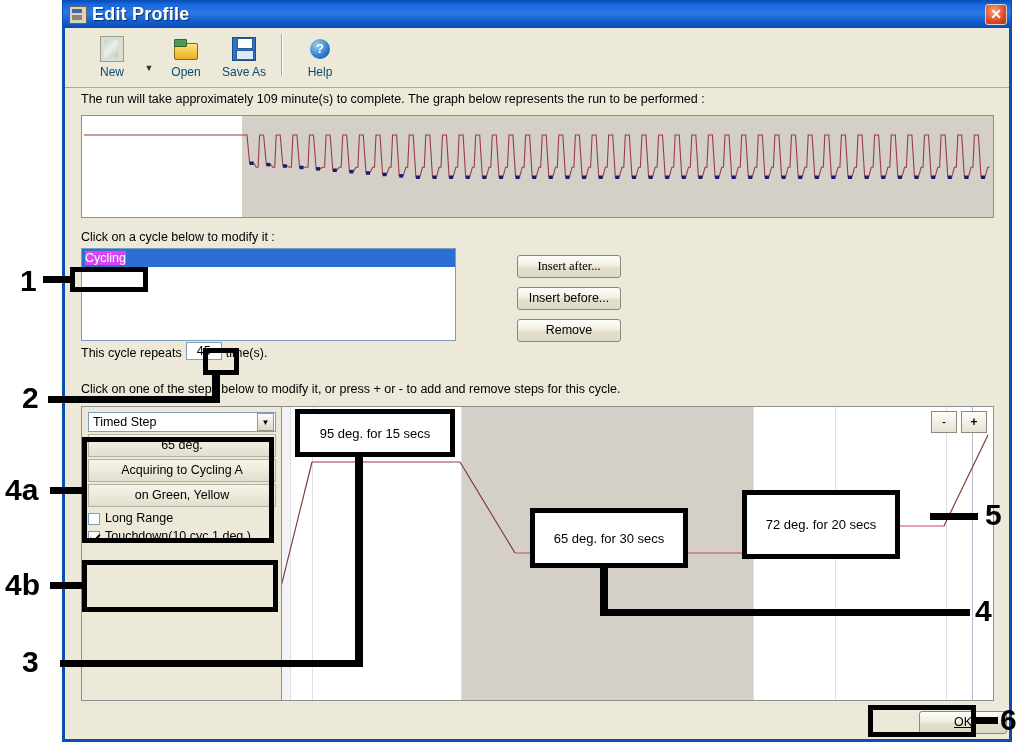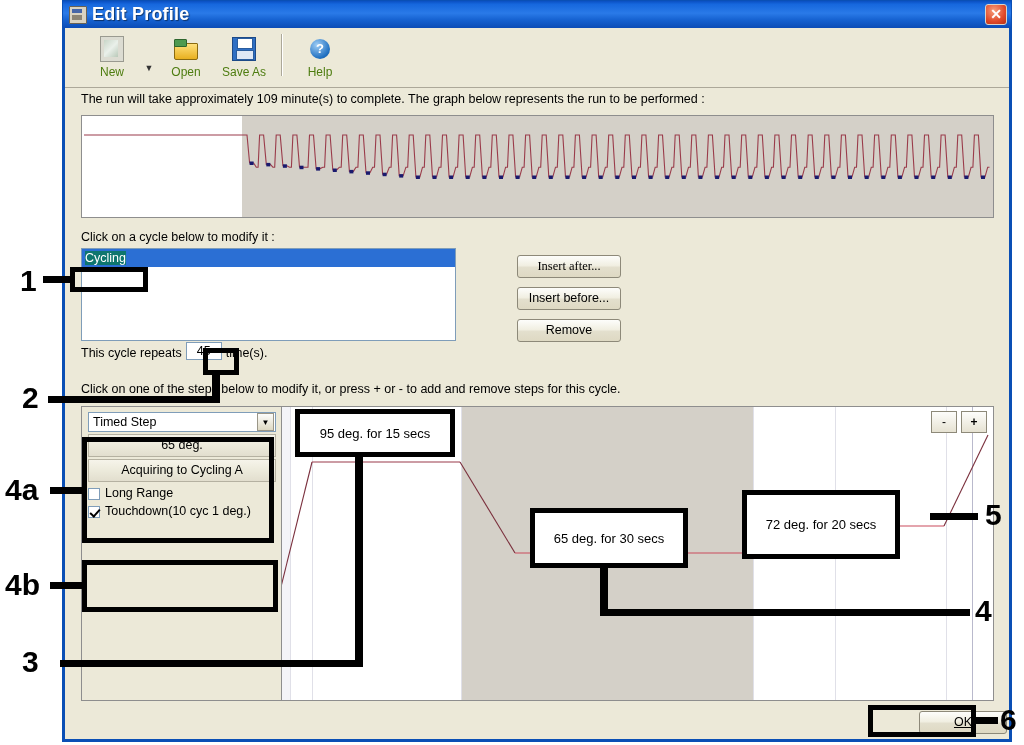"New" .tb-label { color: #4d7c0f -> #0c4a6e }
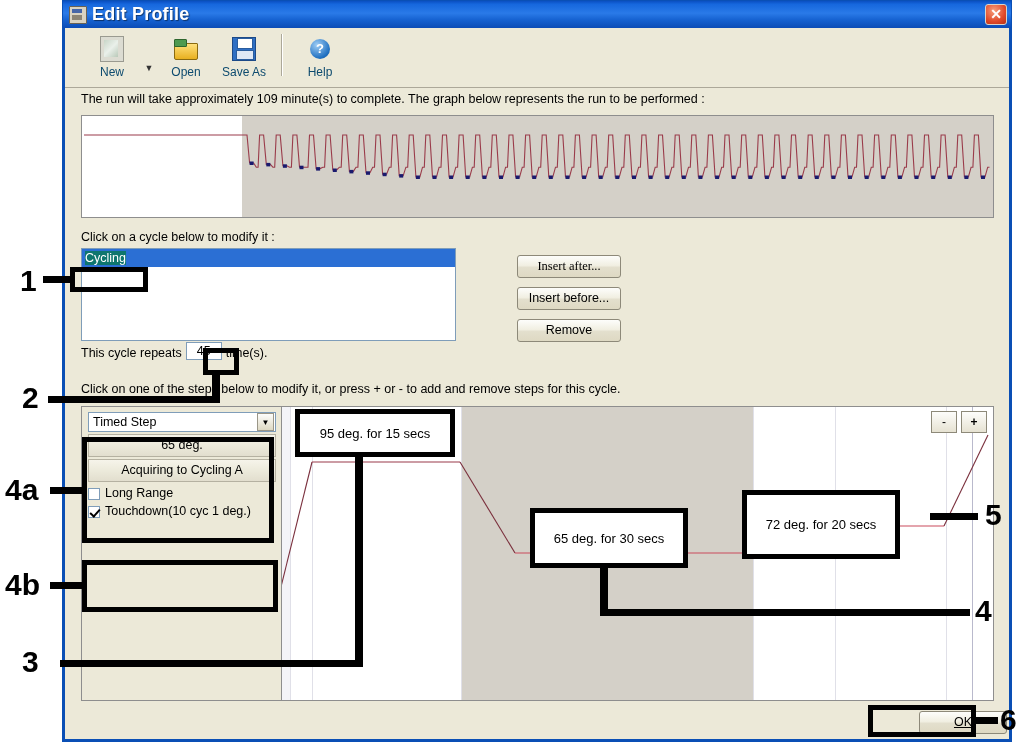"Cycling" #cycle-list .row.sel span { background: #0f766e -> #d946ef }
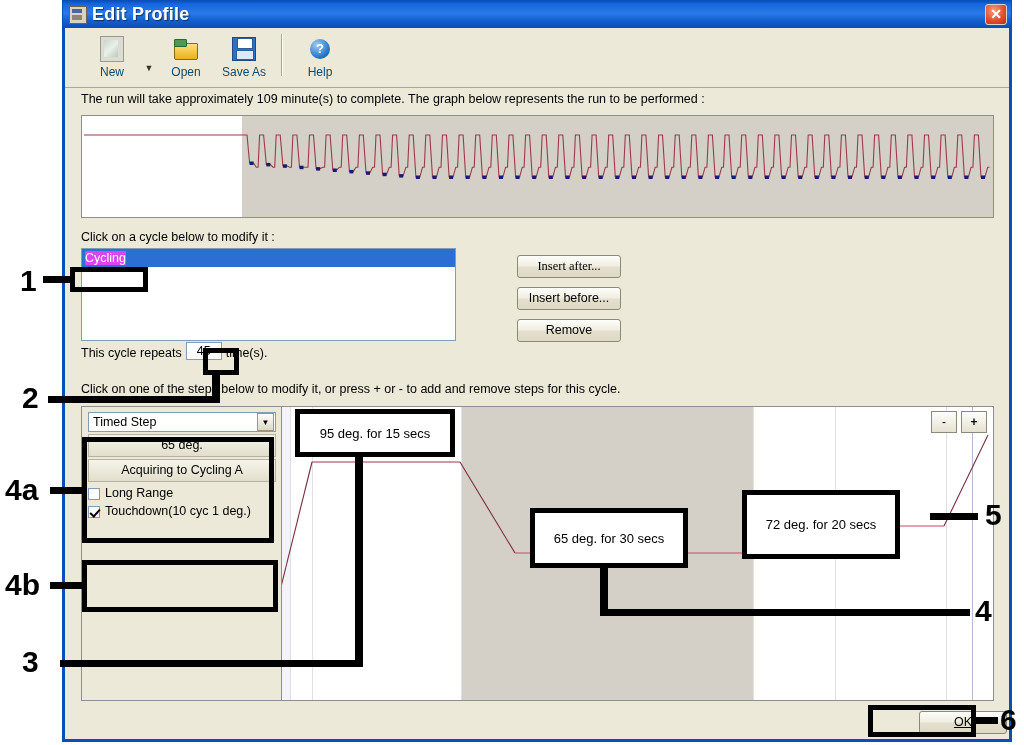"on Green, Yellow" div.step-btn { html: none -> <div>on Green, Yellow</div> }
